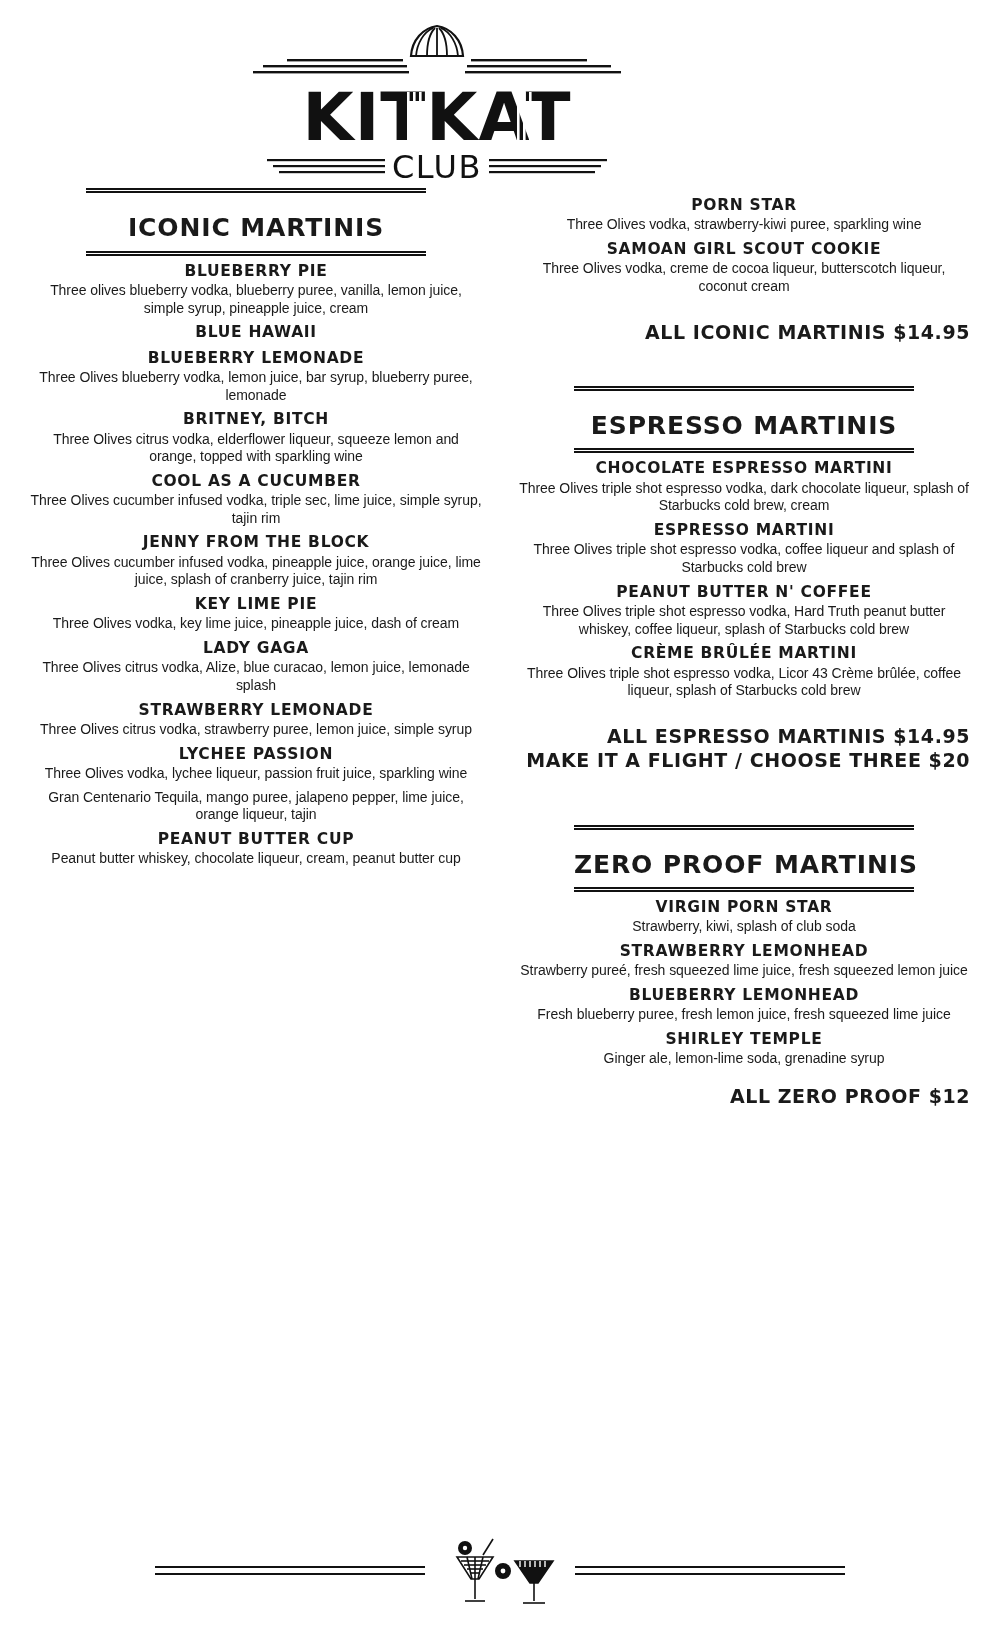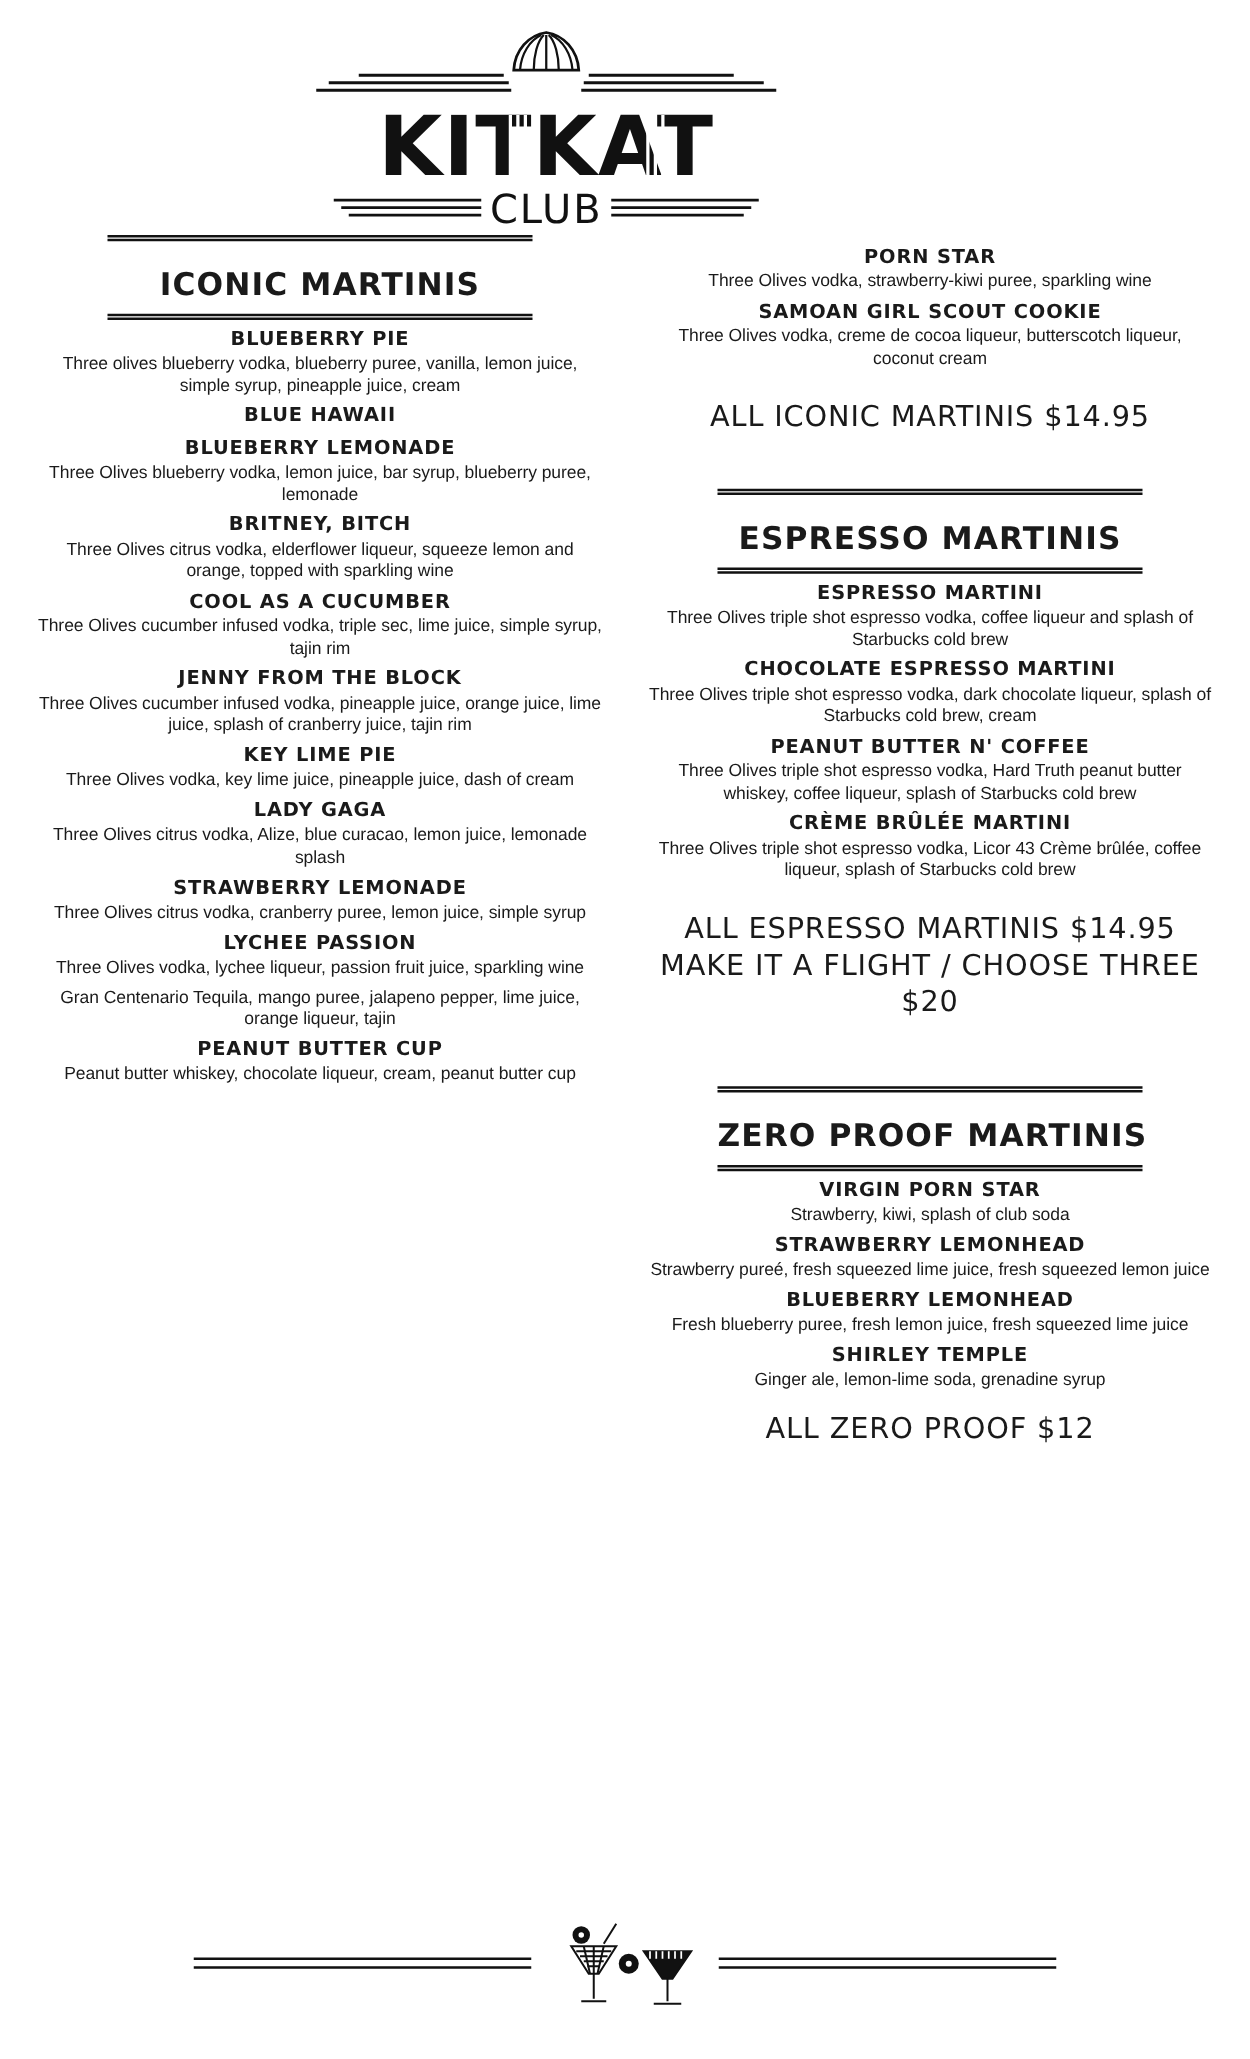"ALL ICONIC MARTINIS $14.95" .price { font-size: 23px -> 19px; font-weight: normal -> bold; text-align: center -> right }
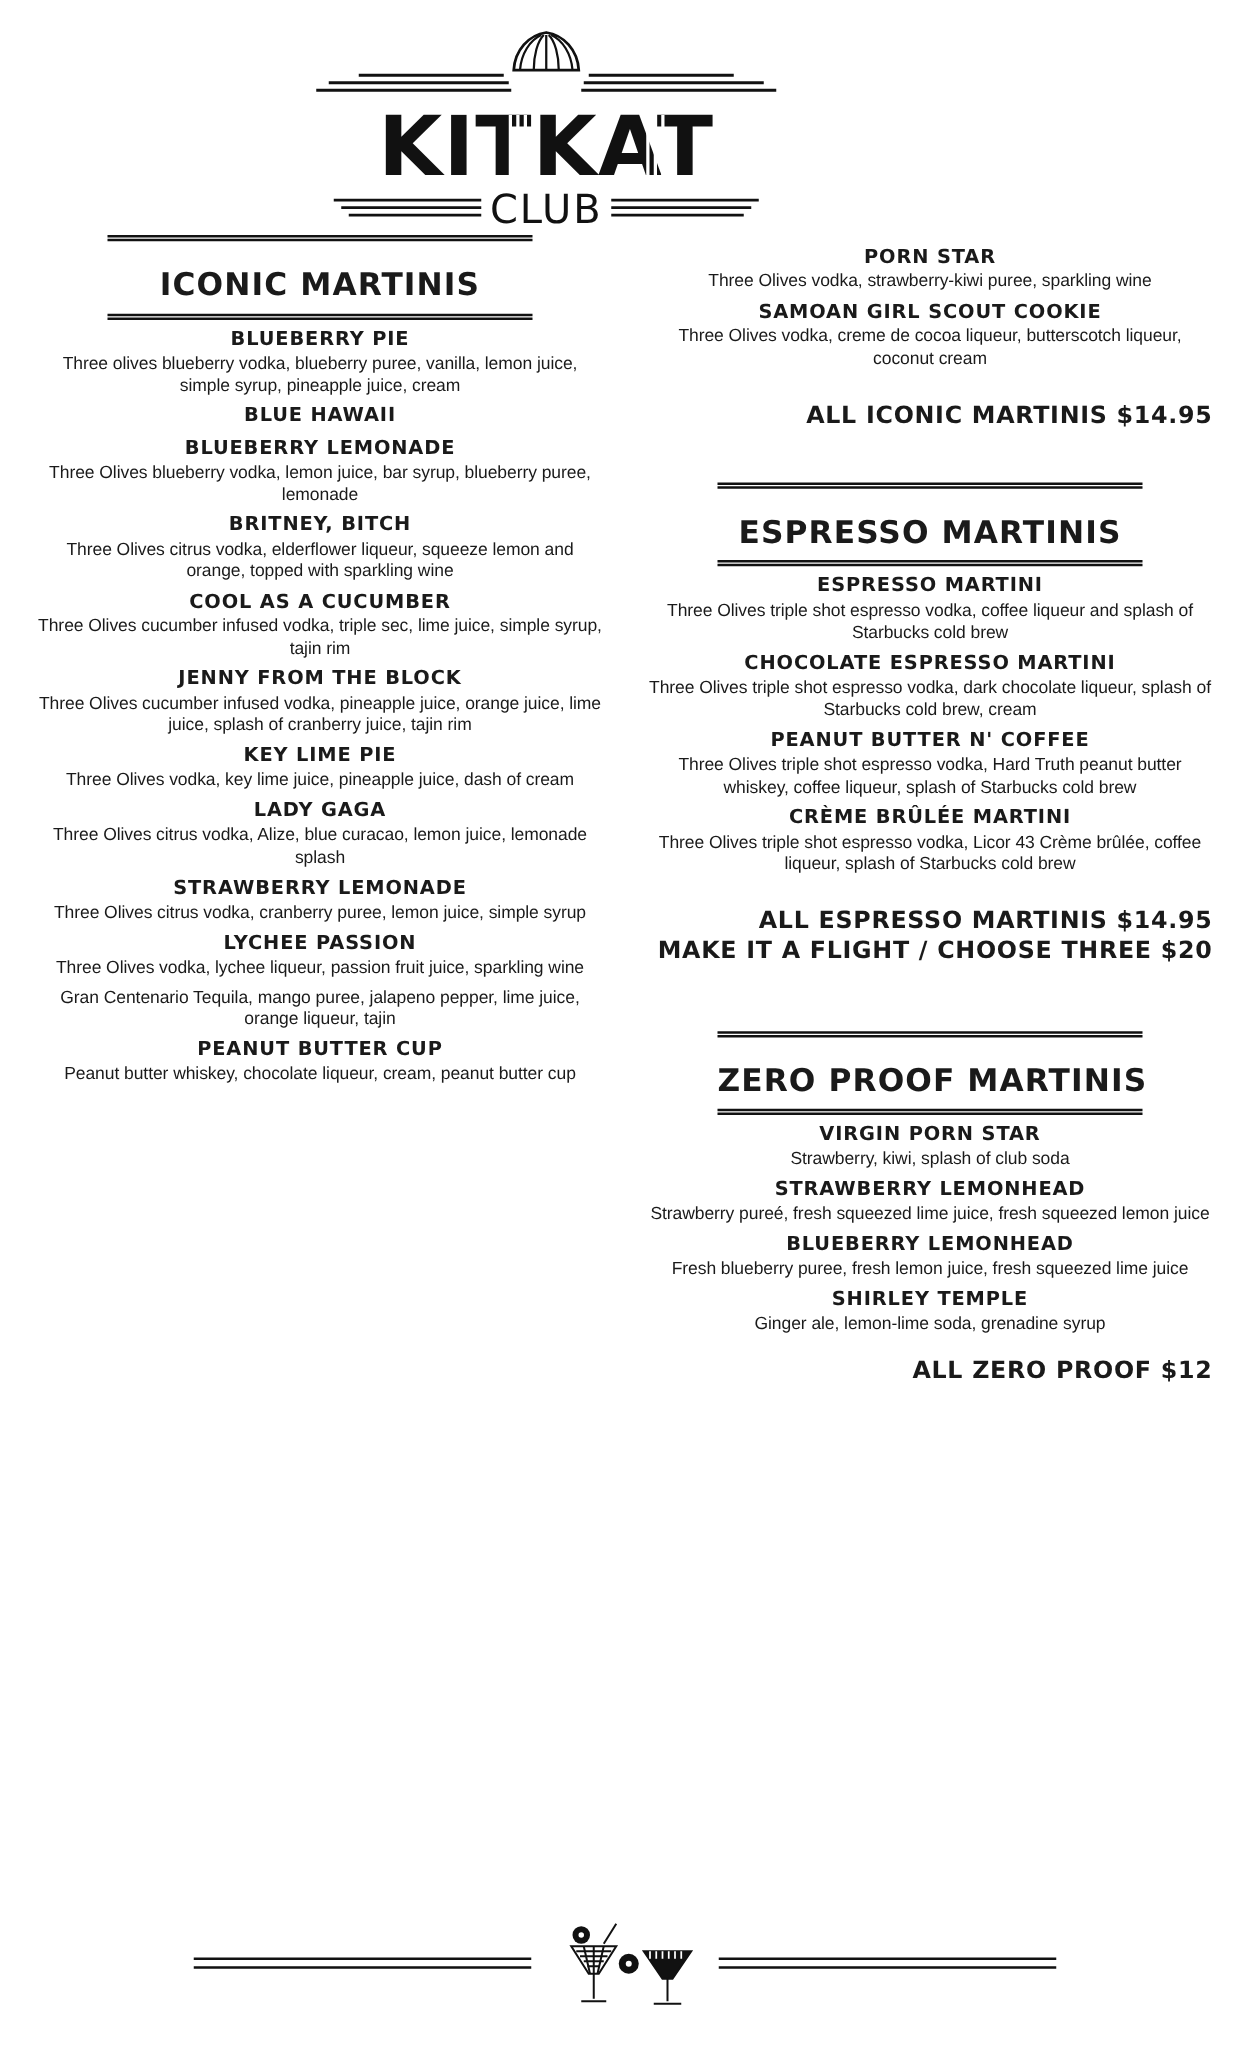"ESPRESSO MARTINI" div.item { order: before "CHOCOLATE ESPRESSO MARTINI" -> after "CHOCOLATE ESPRESSO MARTINI" }
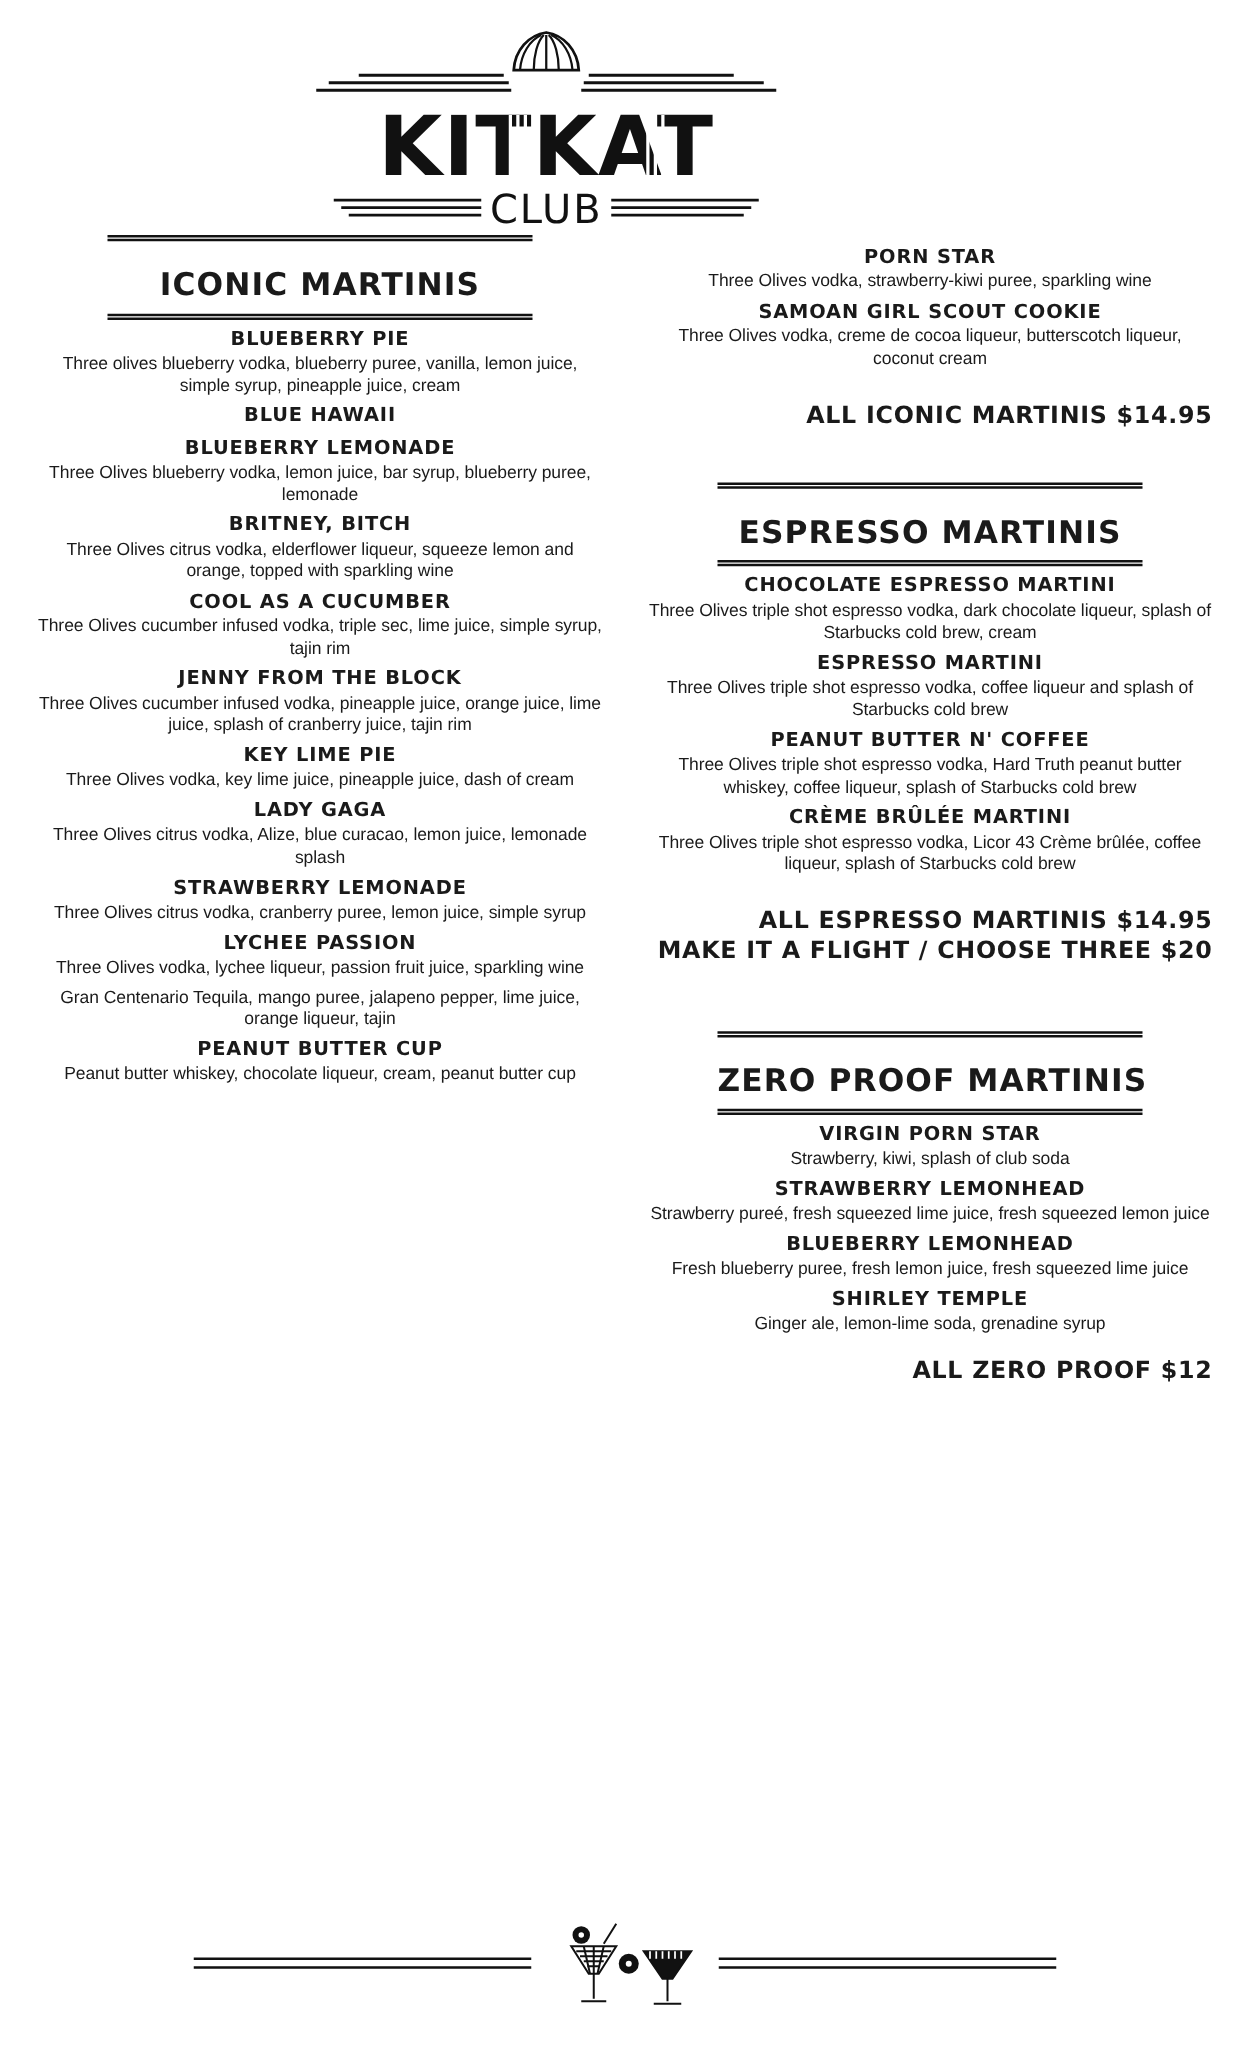"Three Olives citrus vodka, cranberry" div.item-desc { text: cranberry -> strawberry }
